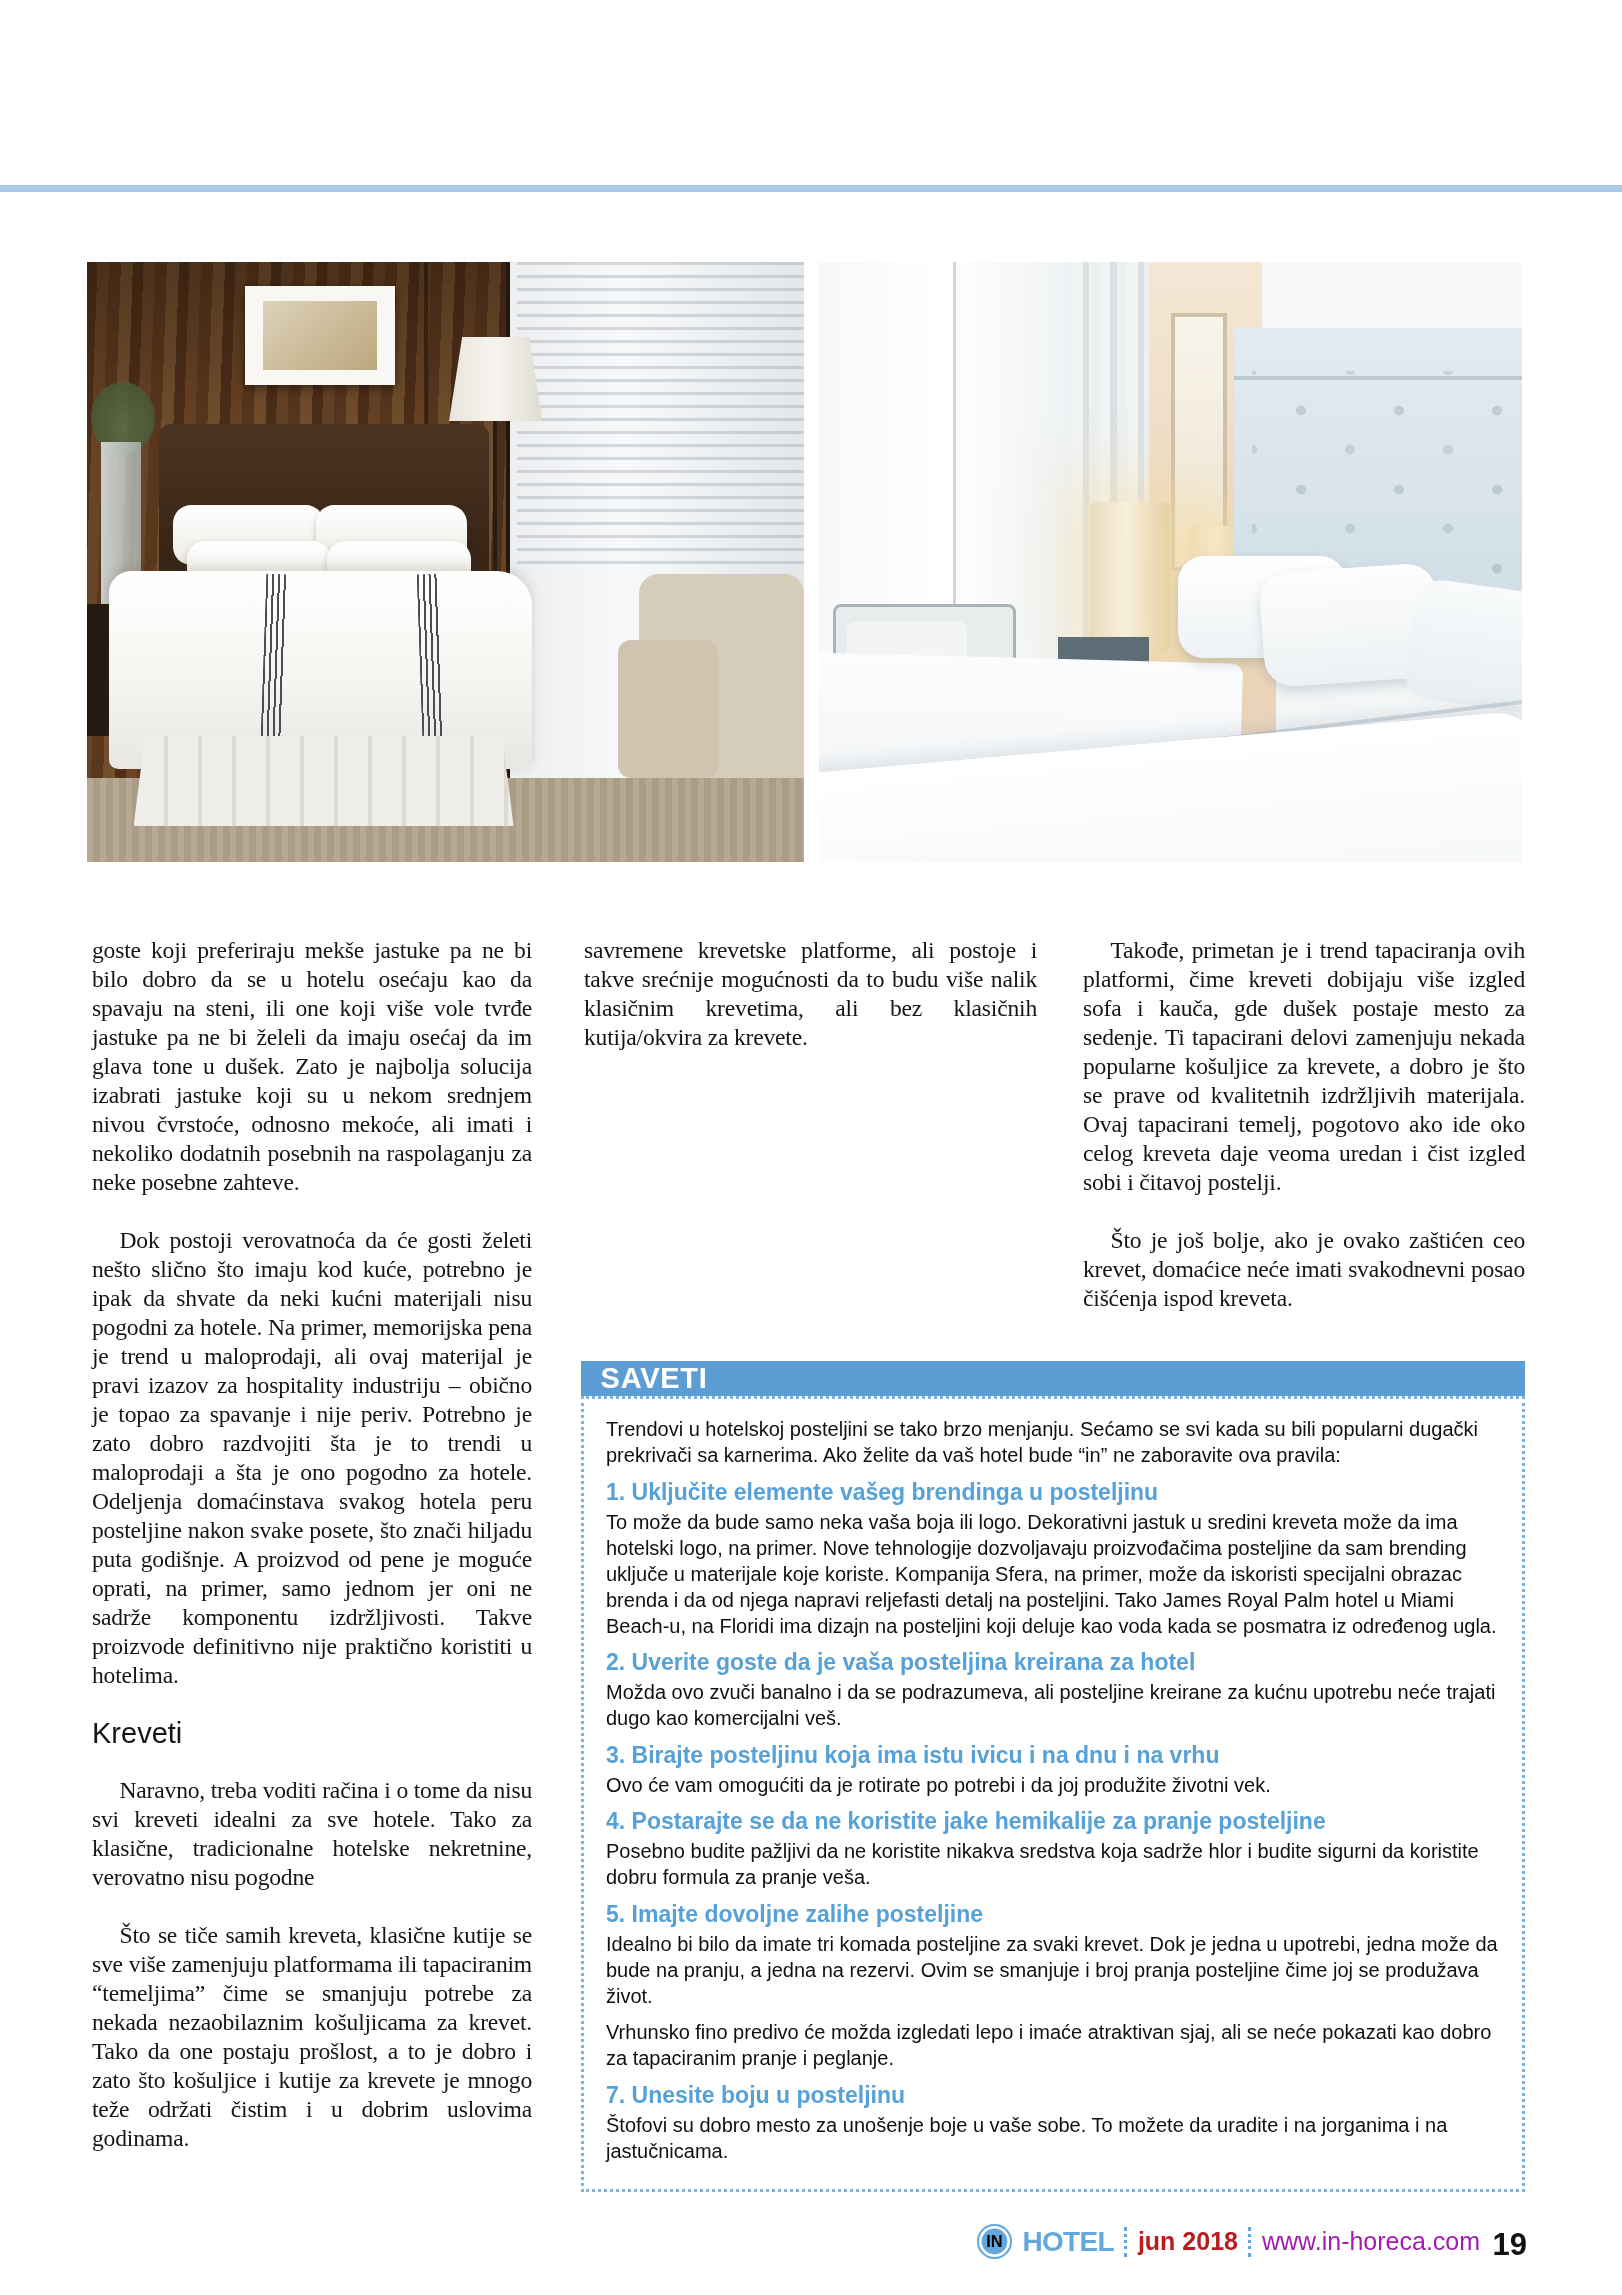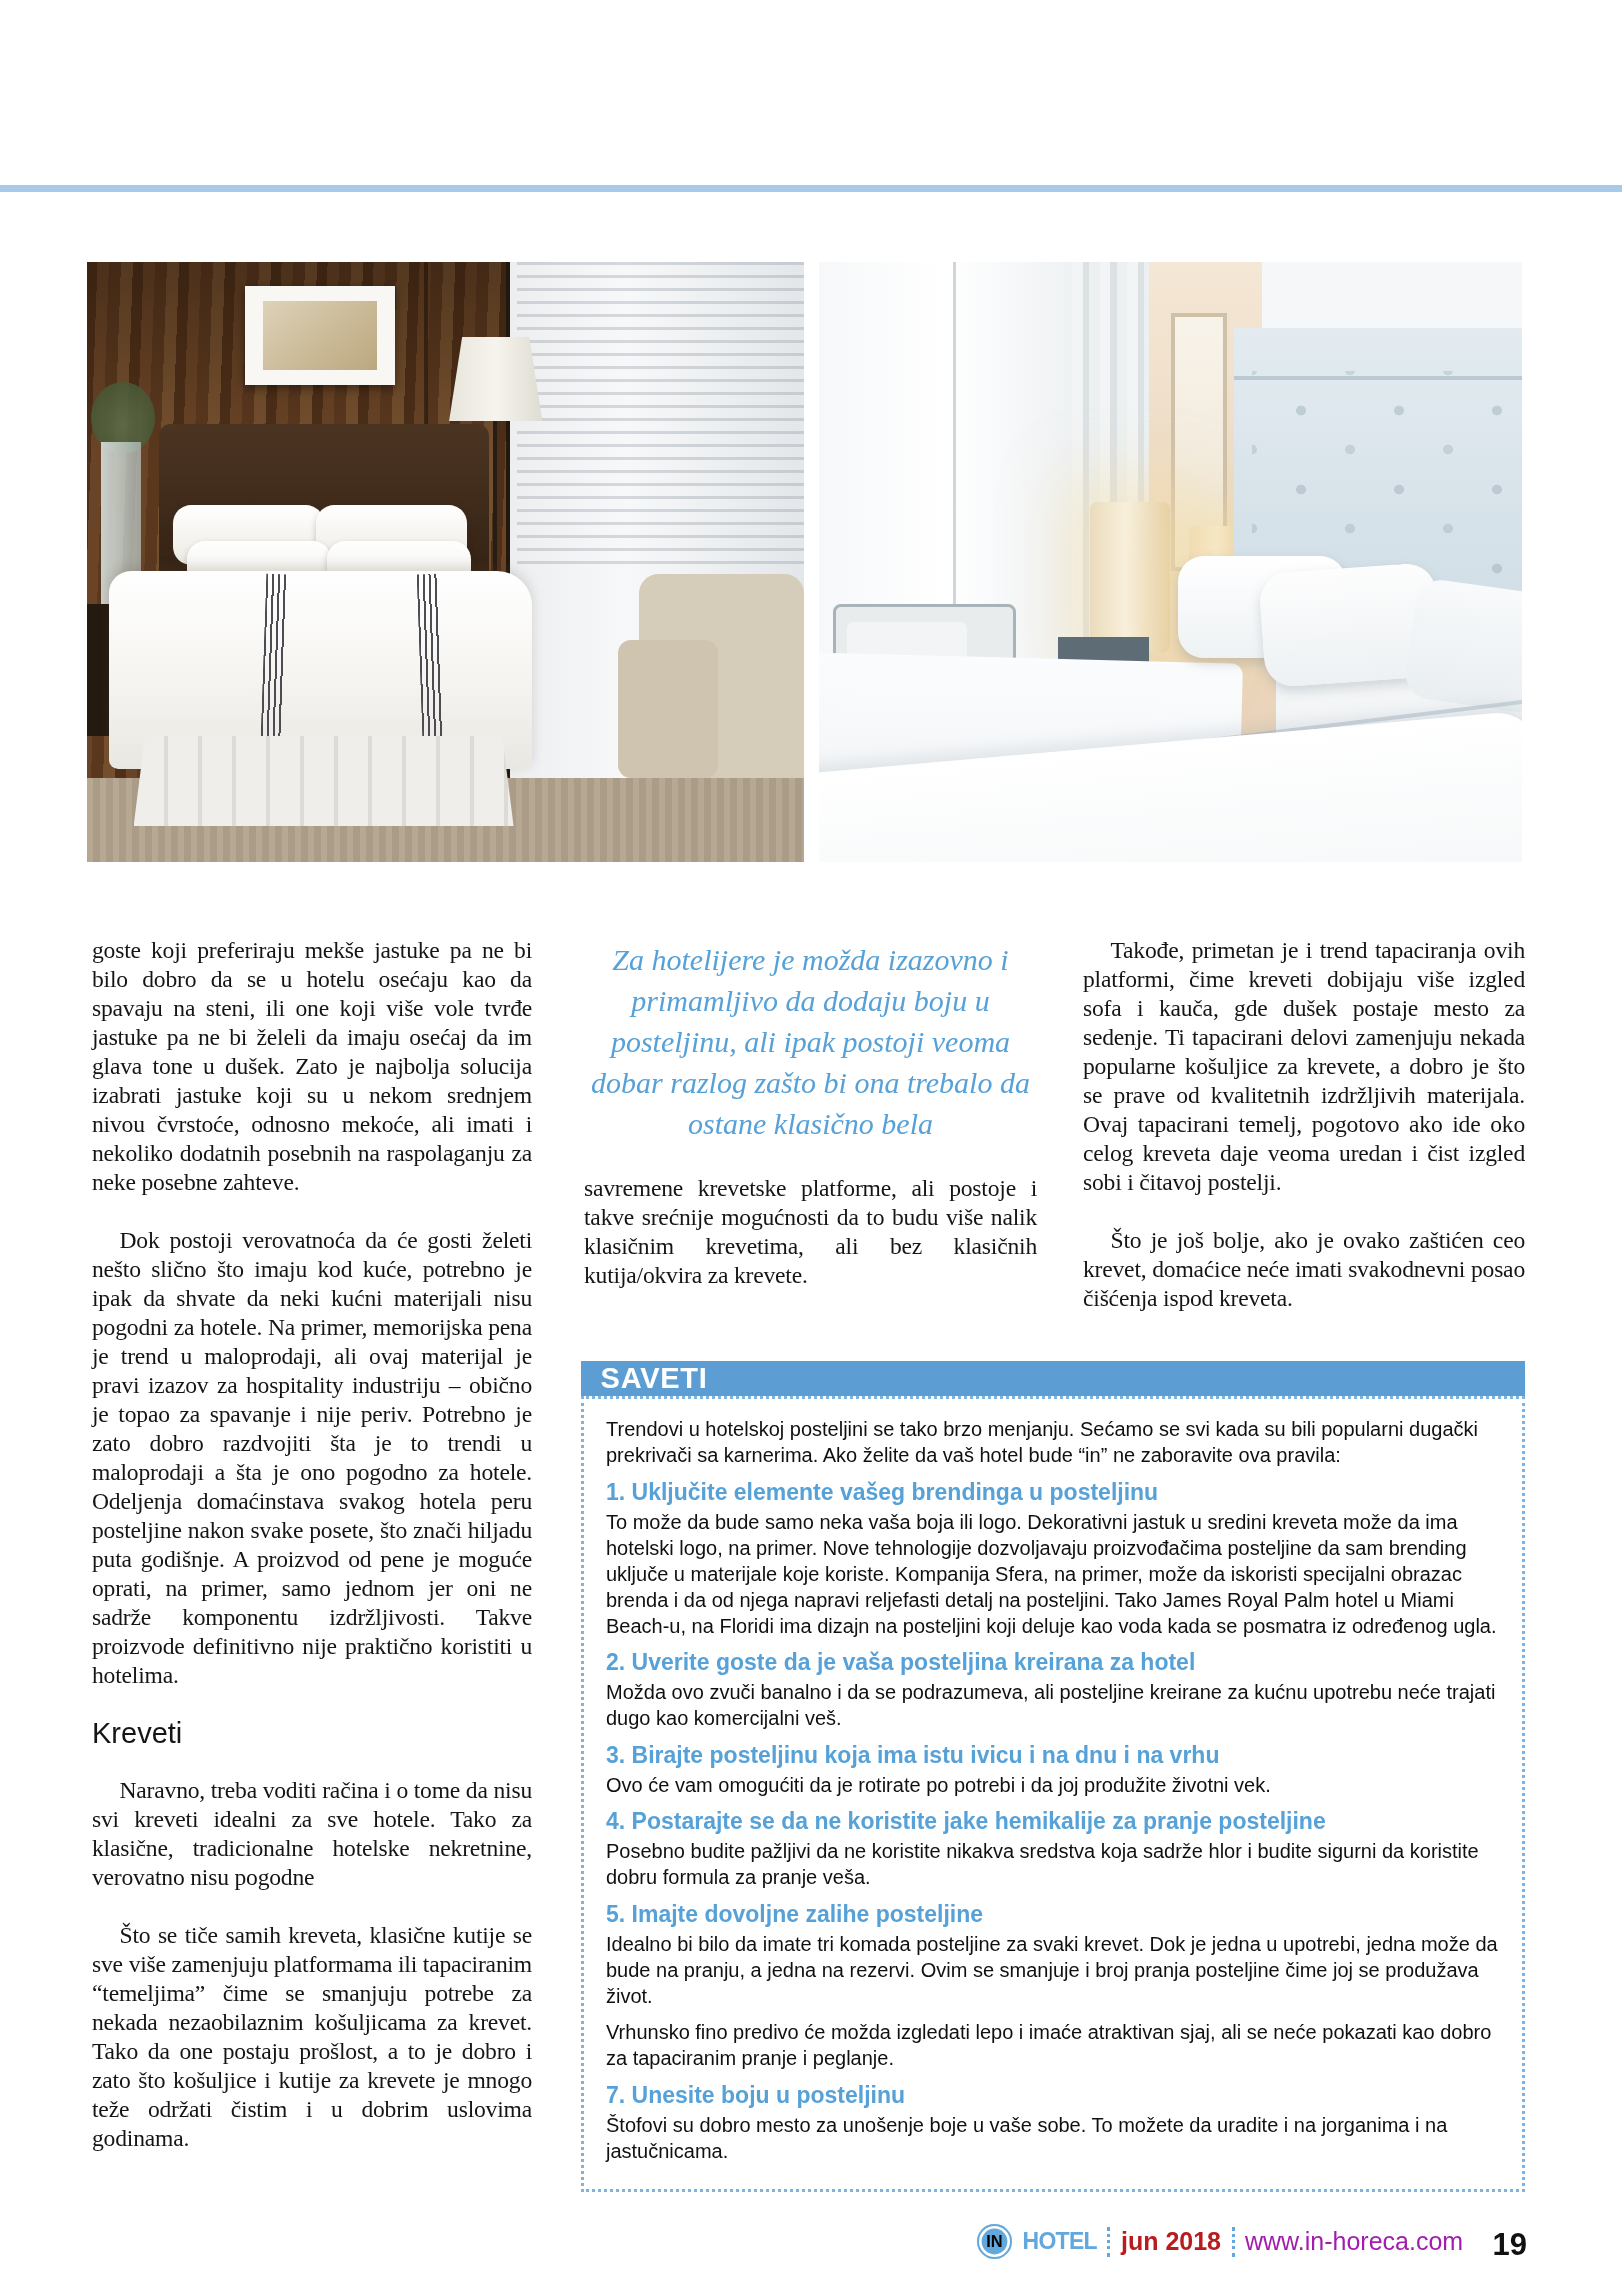"Za hotelijere je možda izazovno" div.quote { html: <div>Za hotelijere je možda izazovno i primamljivo da dodaju boju u posteljinu, ali ipak postoji veoma dobar razlog zašto bi ona trebalo da ostane klasično bela</div> -> none }
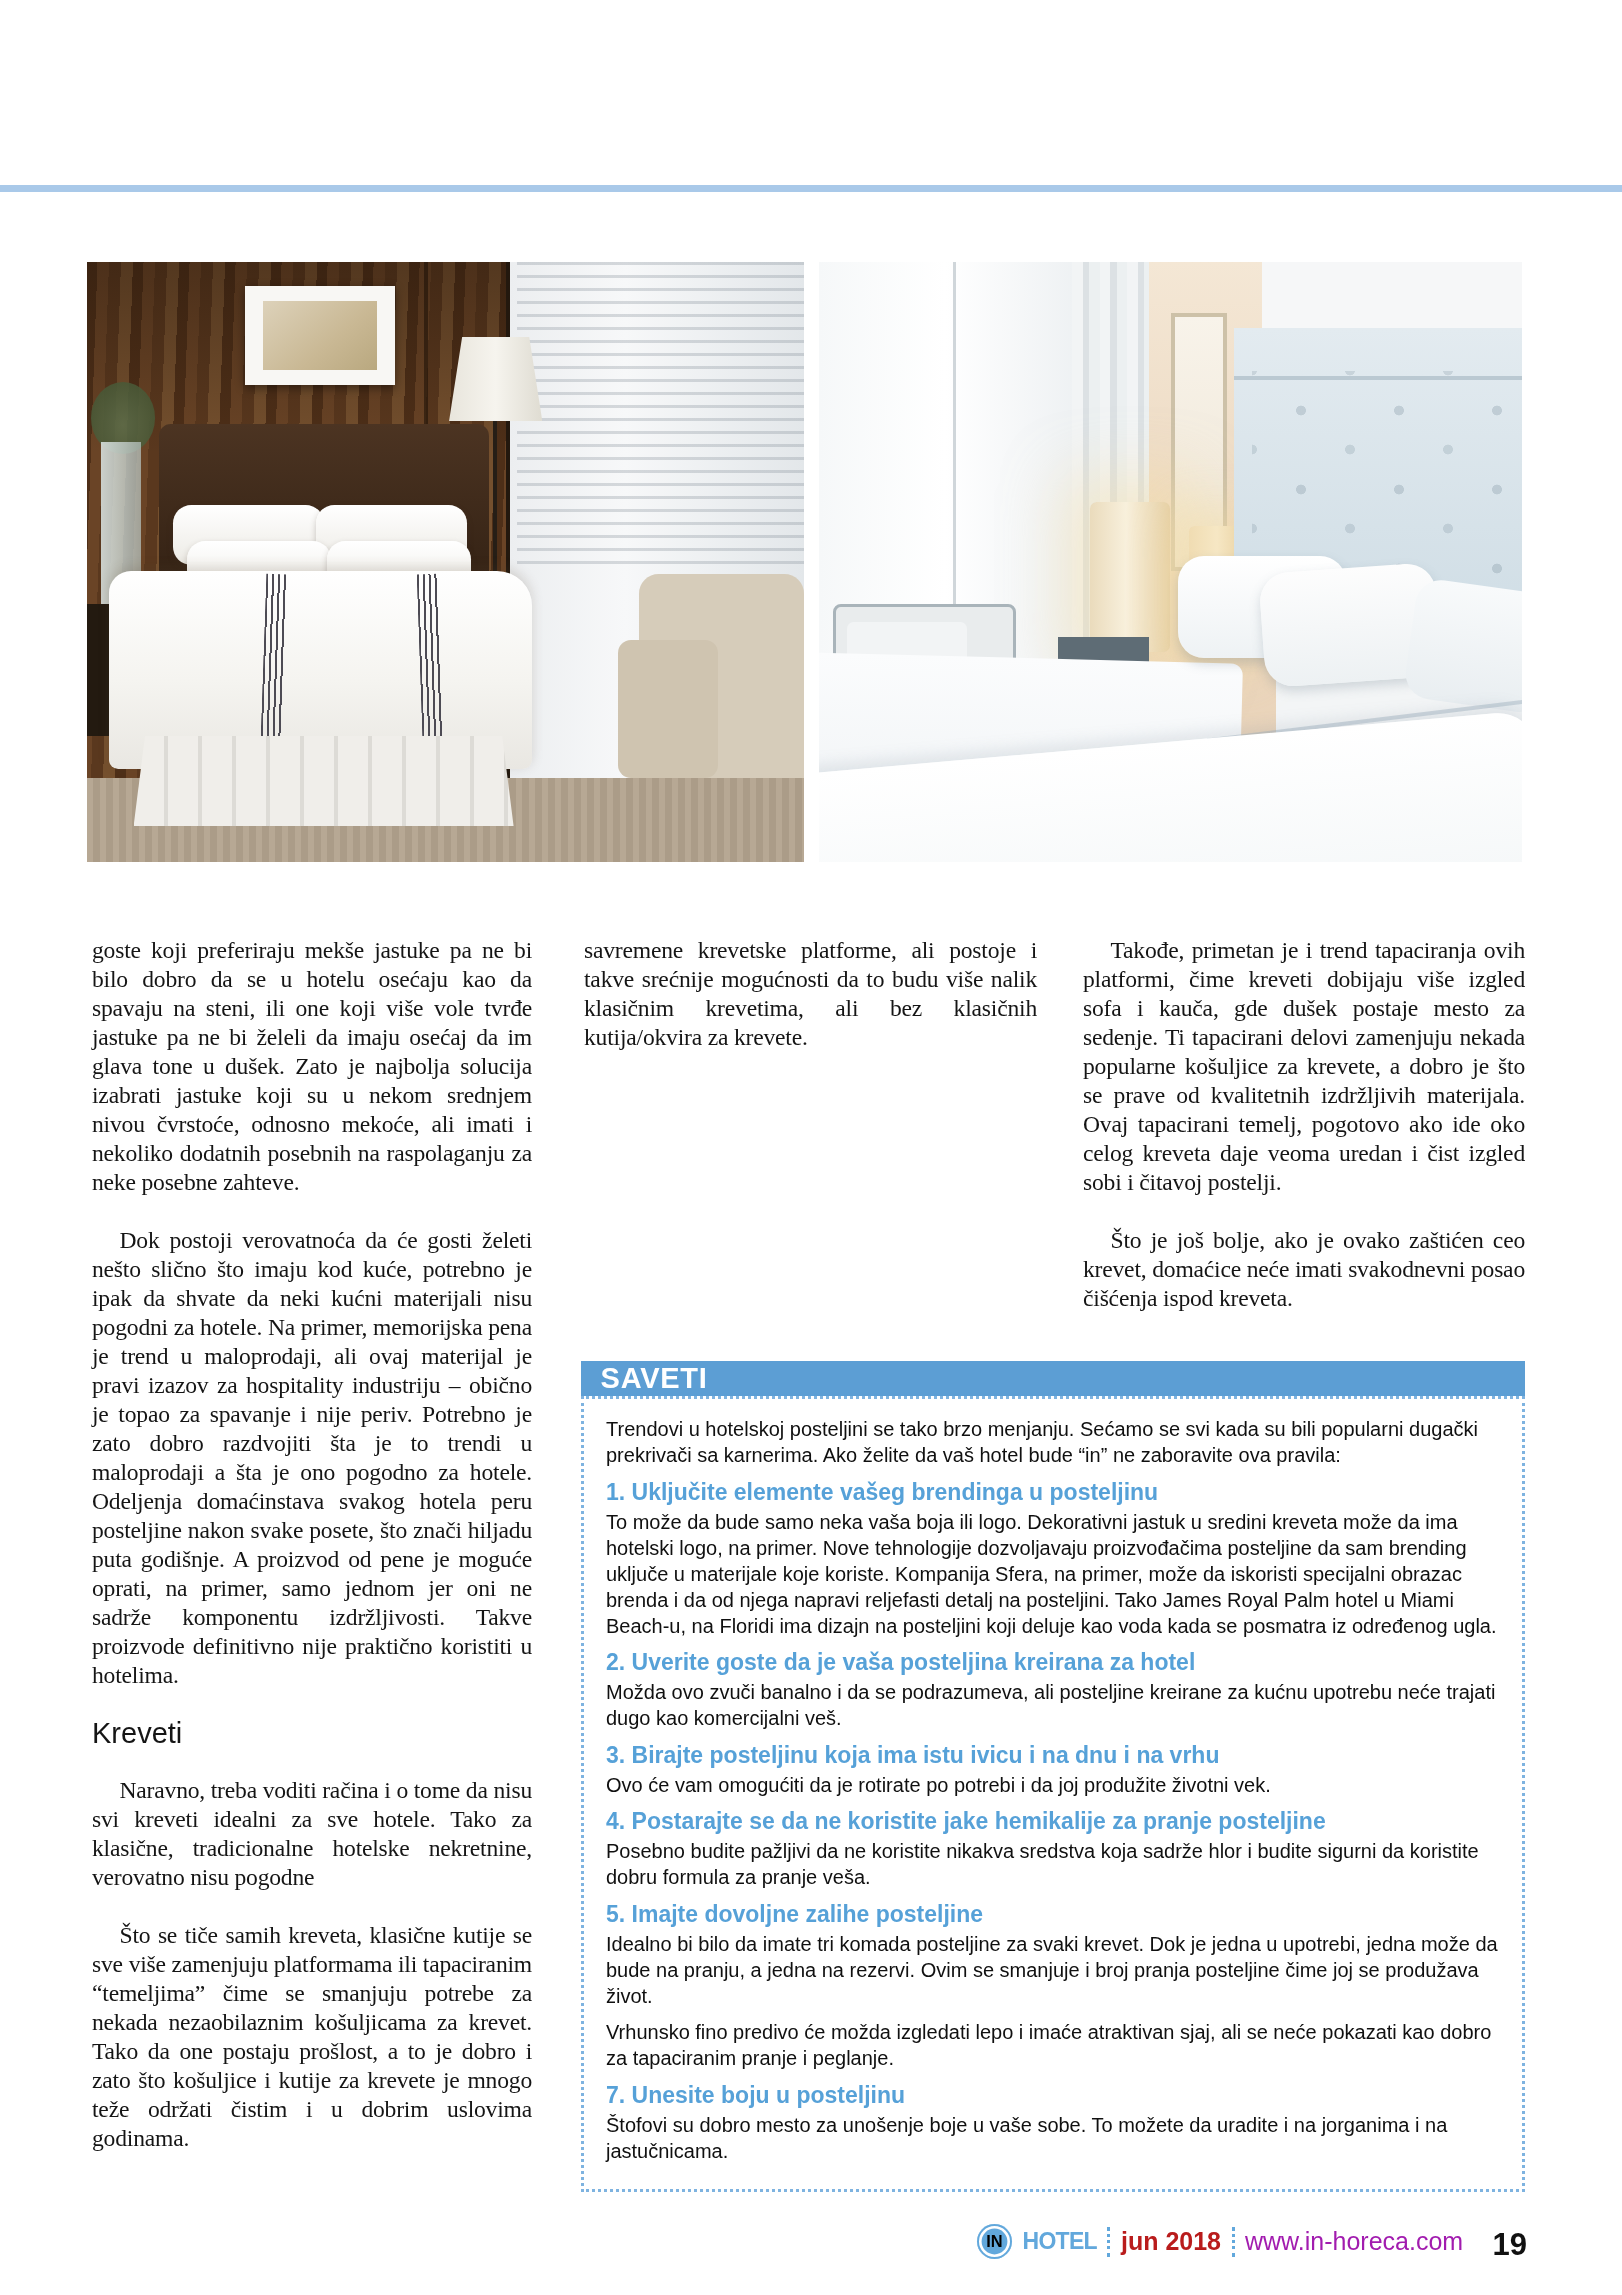"HOTEL" .logo-hotel { font-size: 23px -> 28px }
